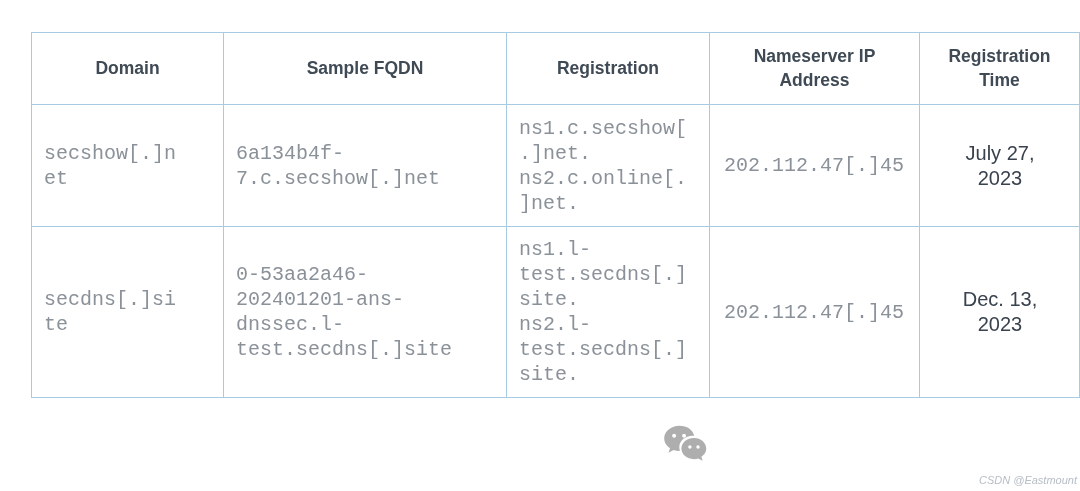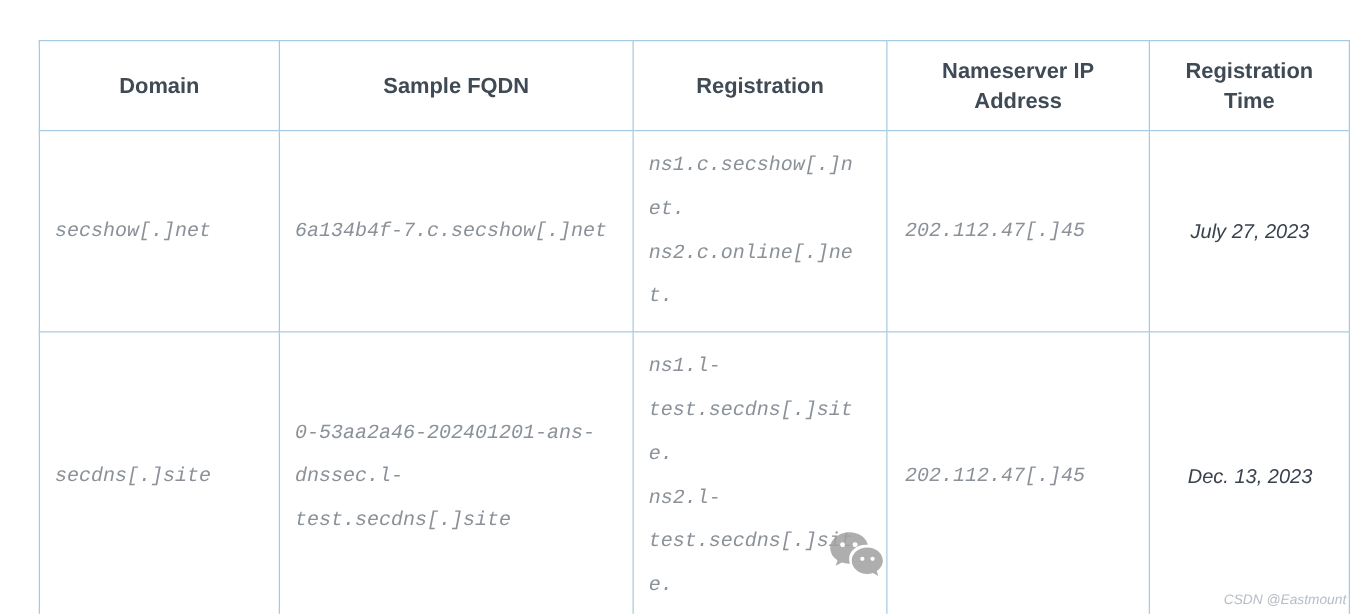"ns1.c.secshow[.]net." td { font-size: 16px -> 20px; font-style: italic -> none; line-height: 35px -> 25px }
